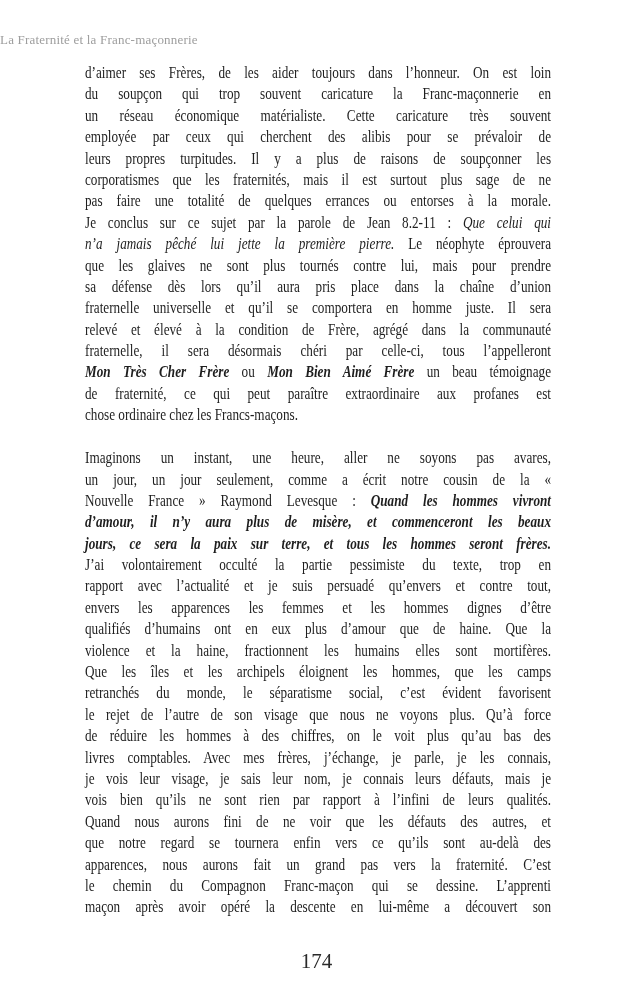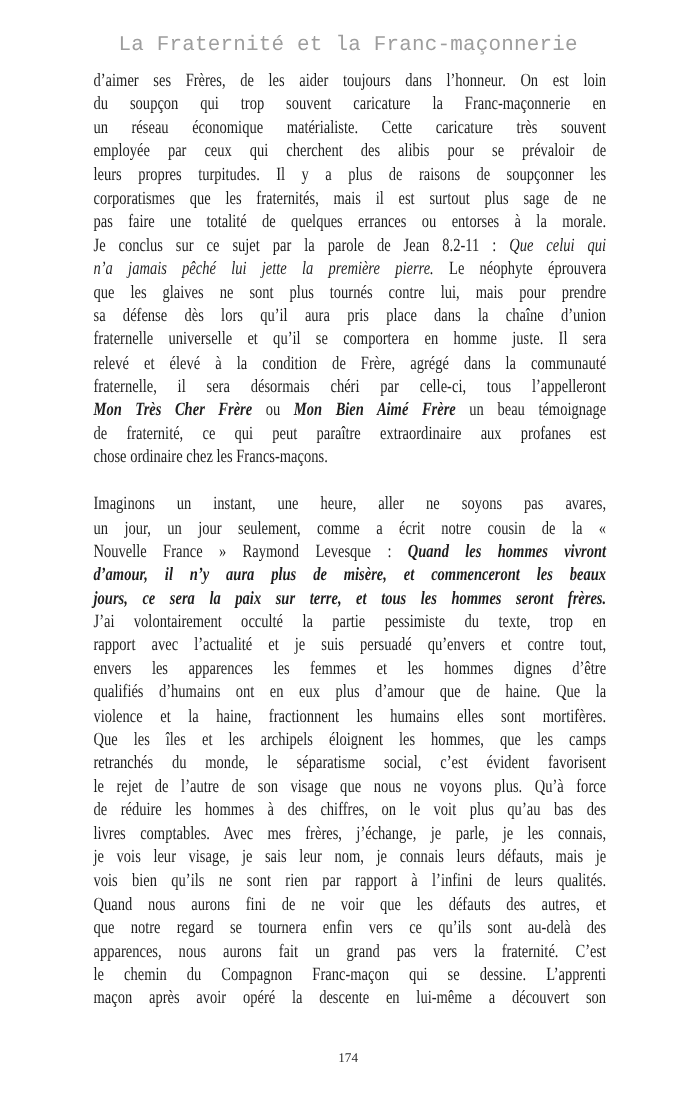"La Fraternité et la Franc-maçonnerie" .running-header { font-family: Liberation Mono, monospace -> none; font-size: 19px -> 13px; text-align: center -> left }
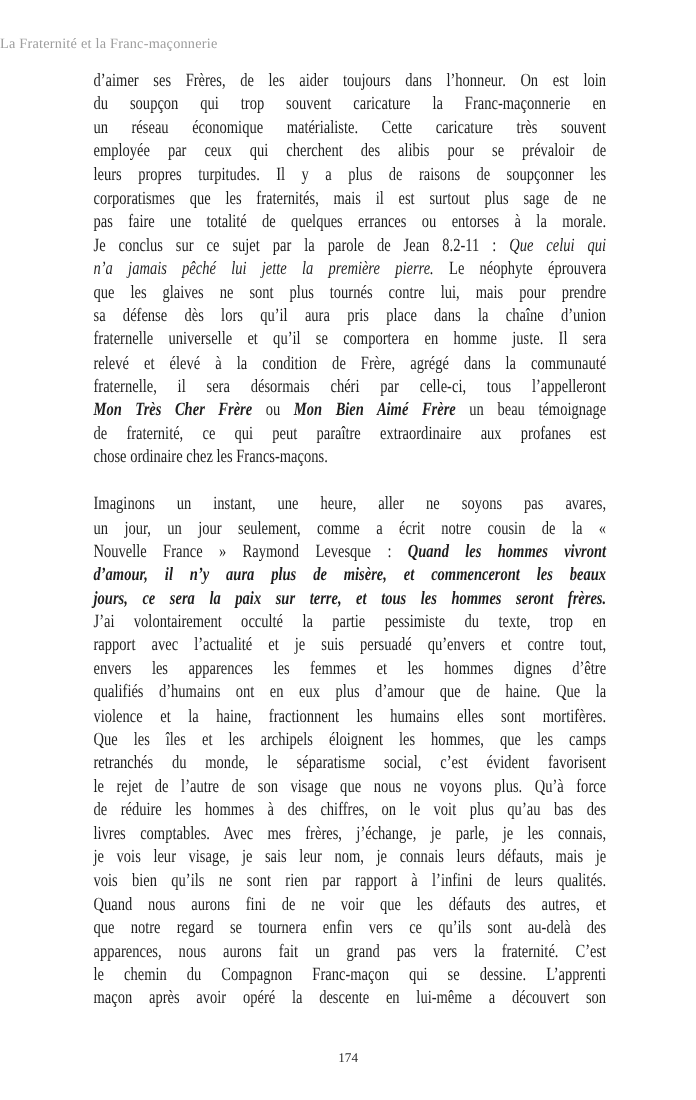"174" .page-number { font-size: 12px -> 21px }
